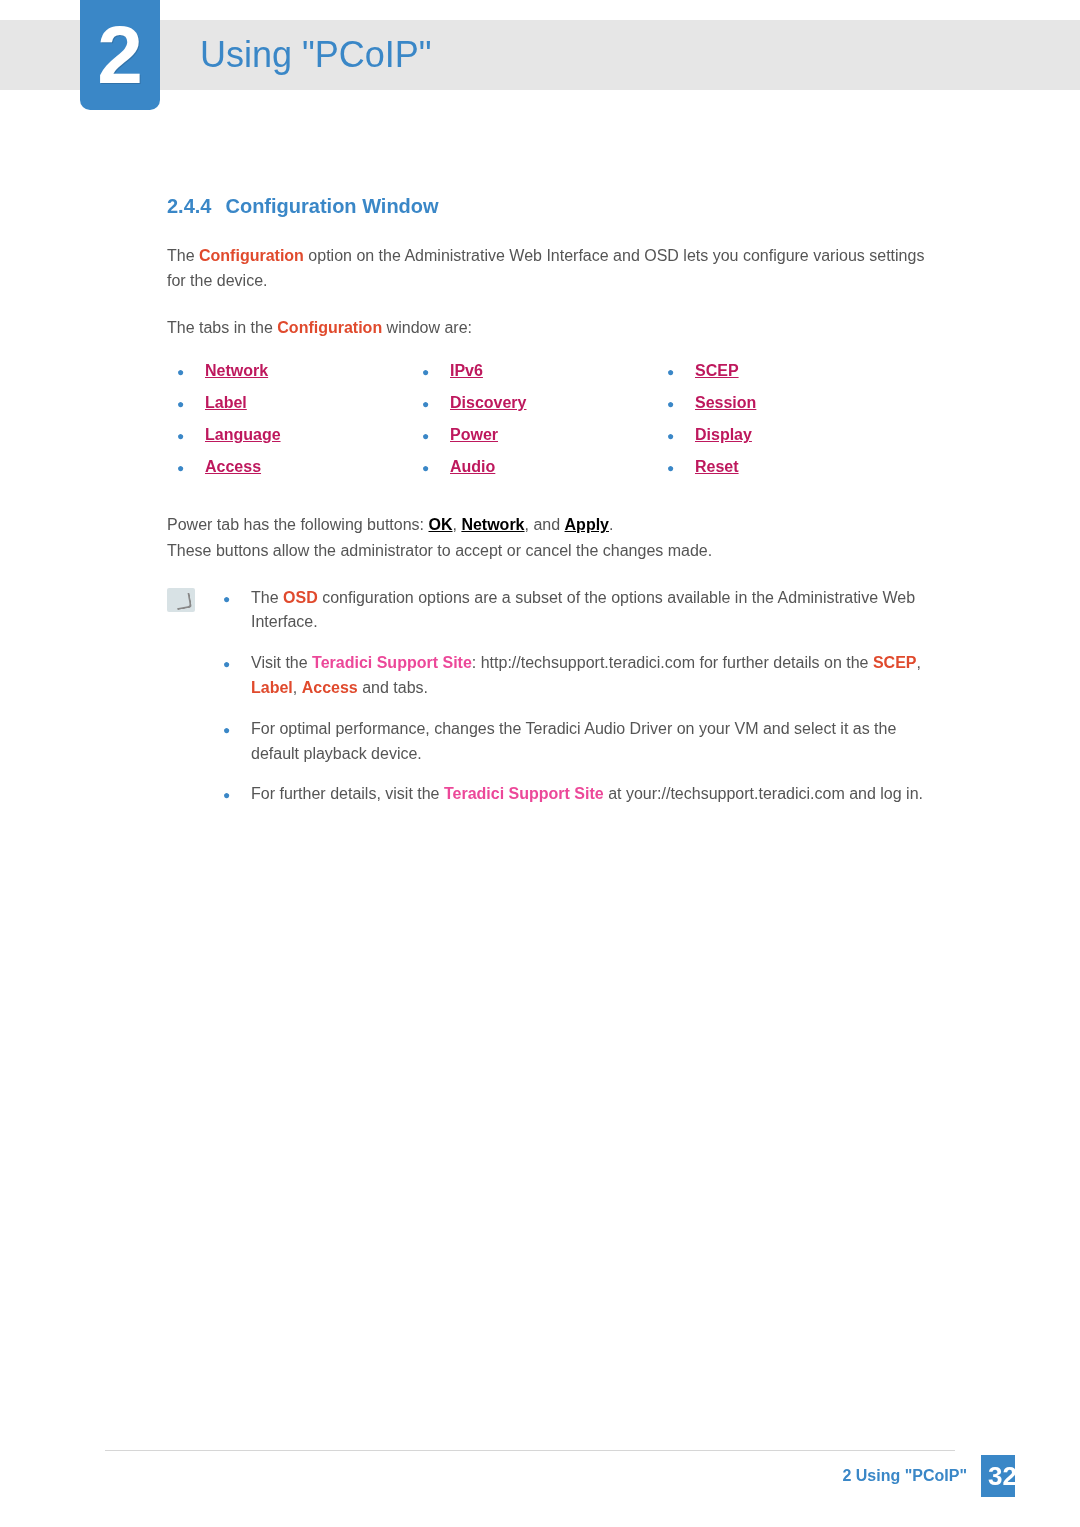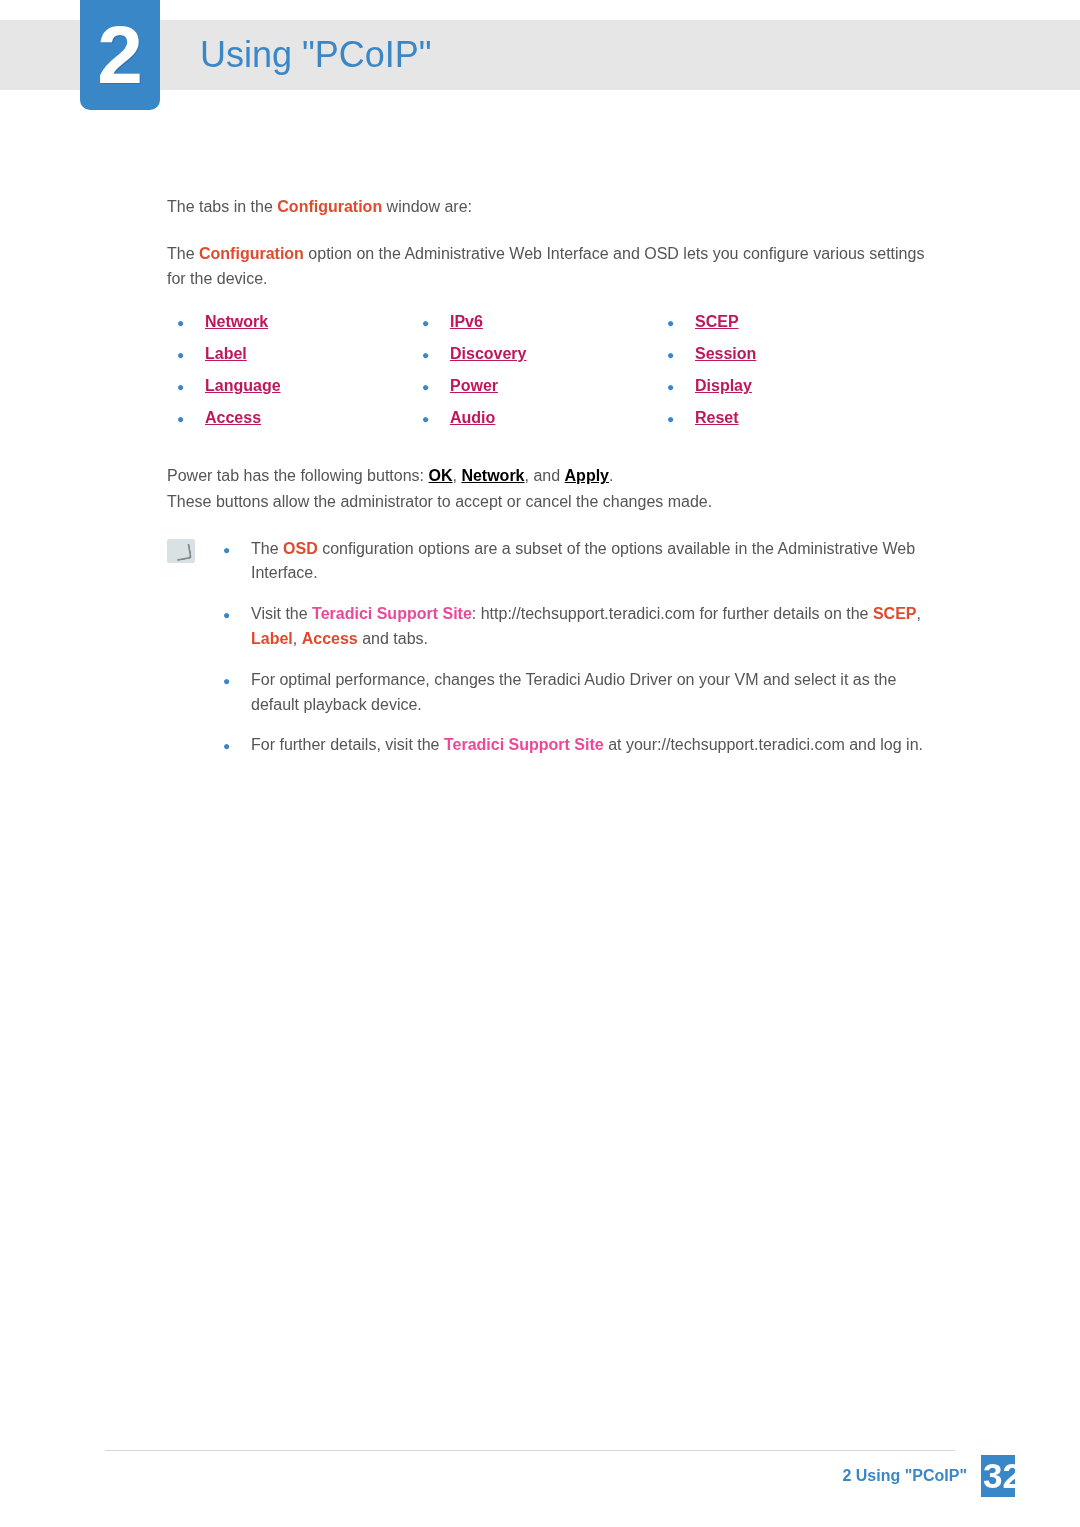"2.4.4 Configuration Window" div.section-heading { html: none -> <div> <span>2.4.4</span><span>Configuration Window</span> </div> }
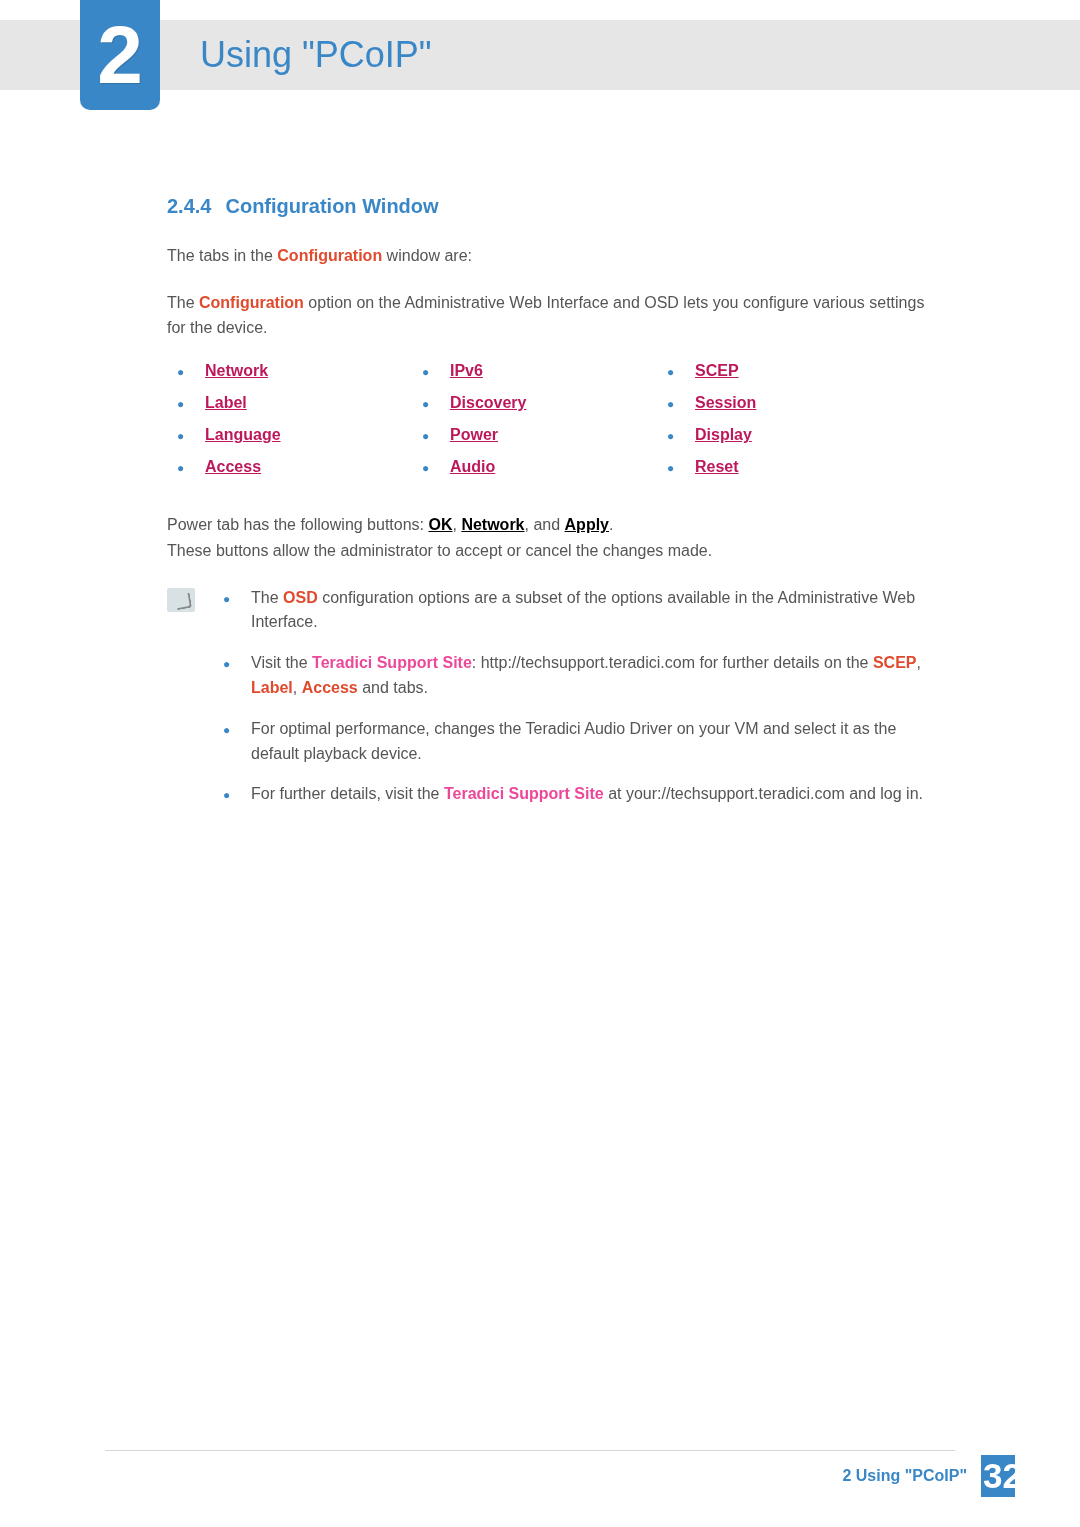"The tabs in the Configuration" p.intro-para { order: before "The Configuration option on the" -> after "The Configuration option on the" }
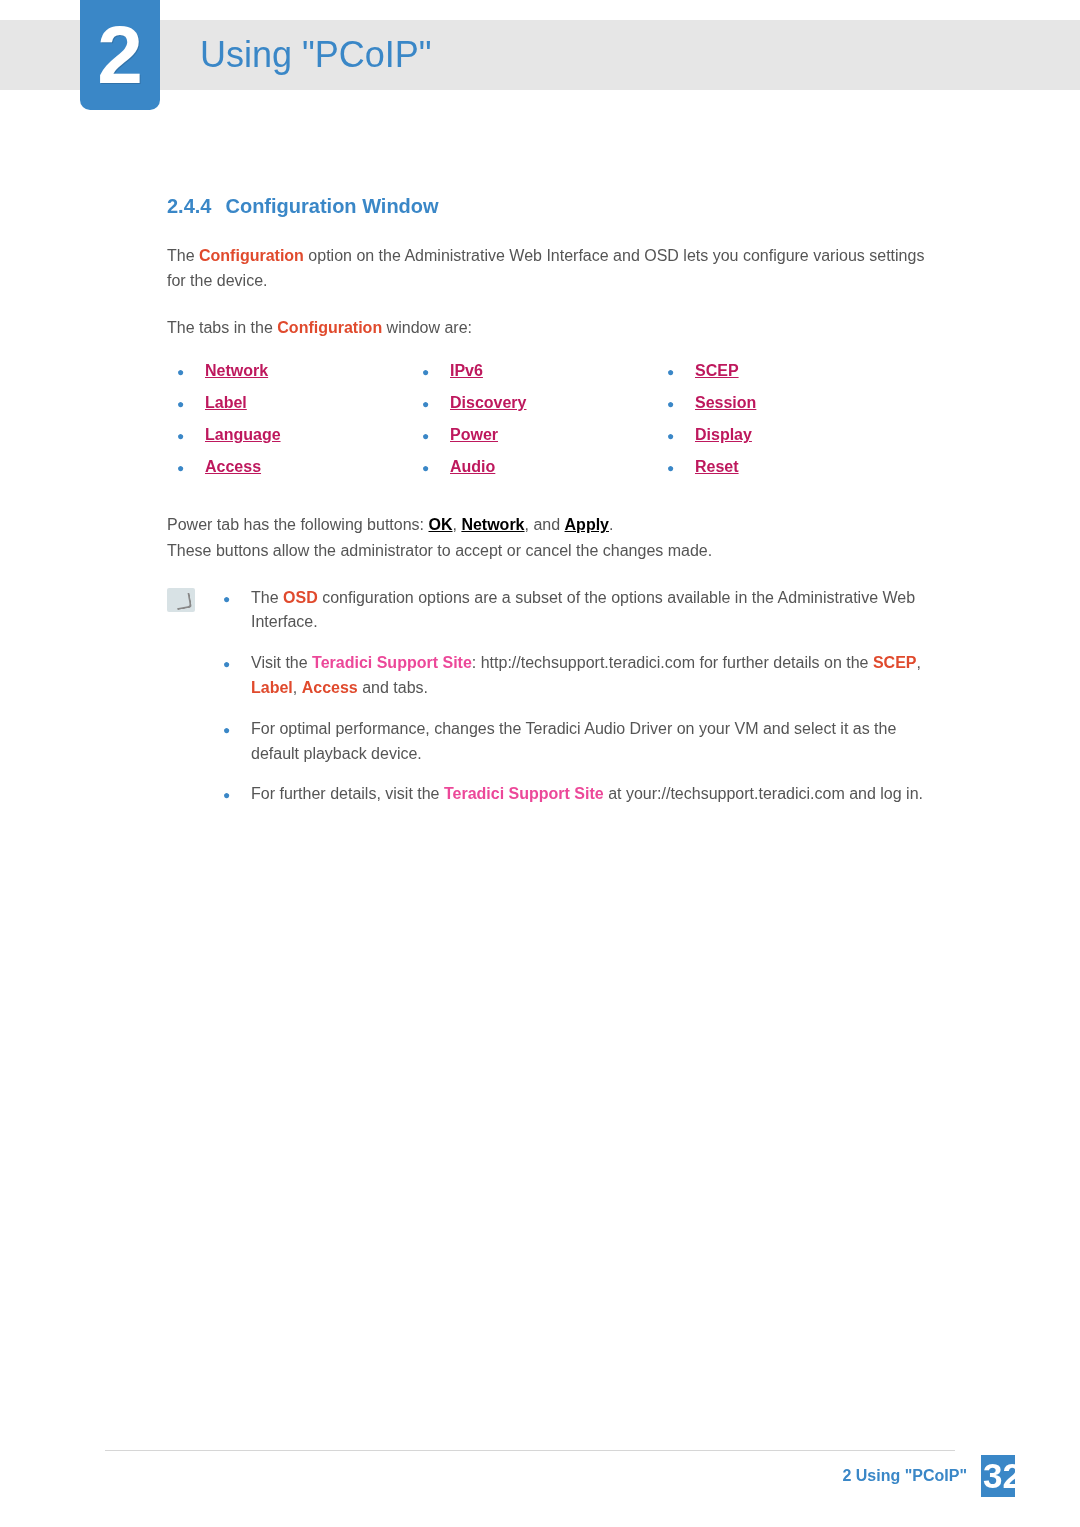"32" .footer-page { font-size: 35px -> 26px }
